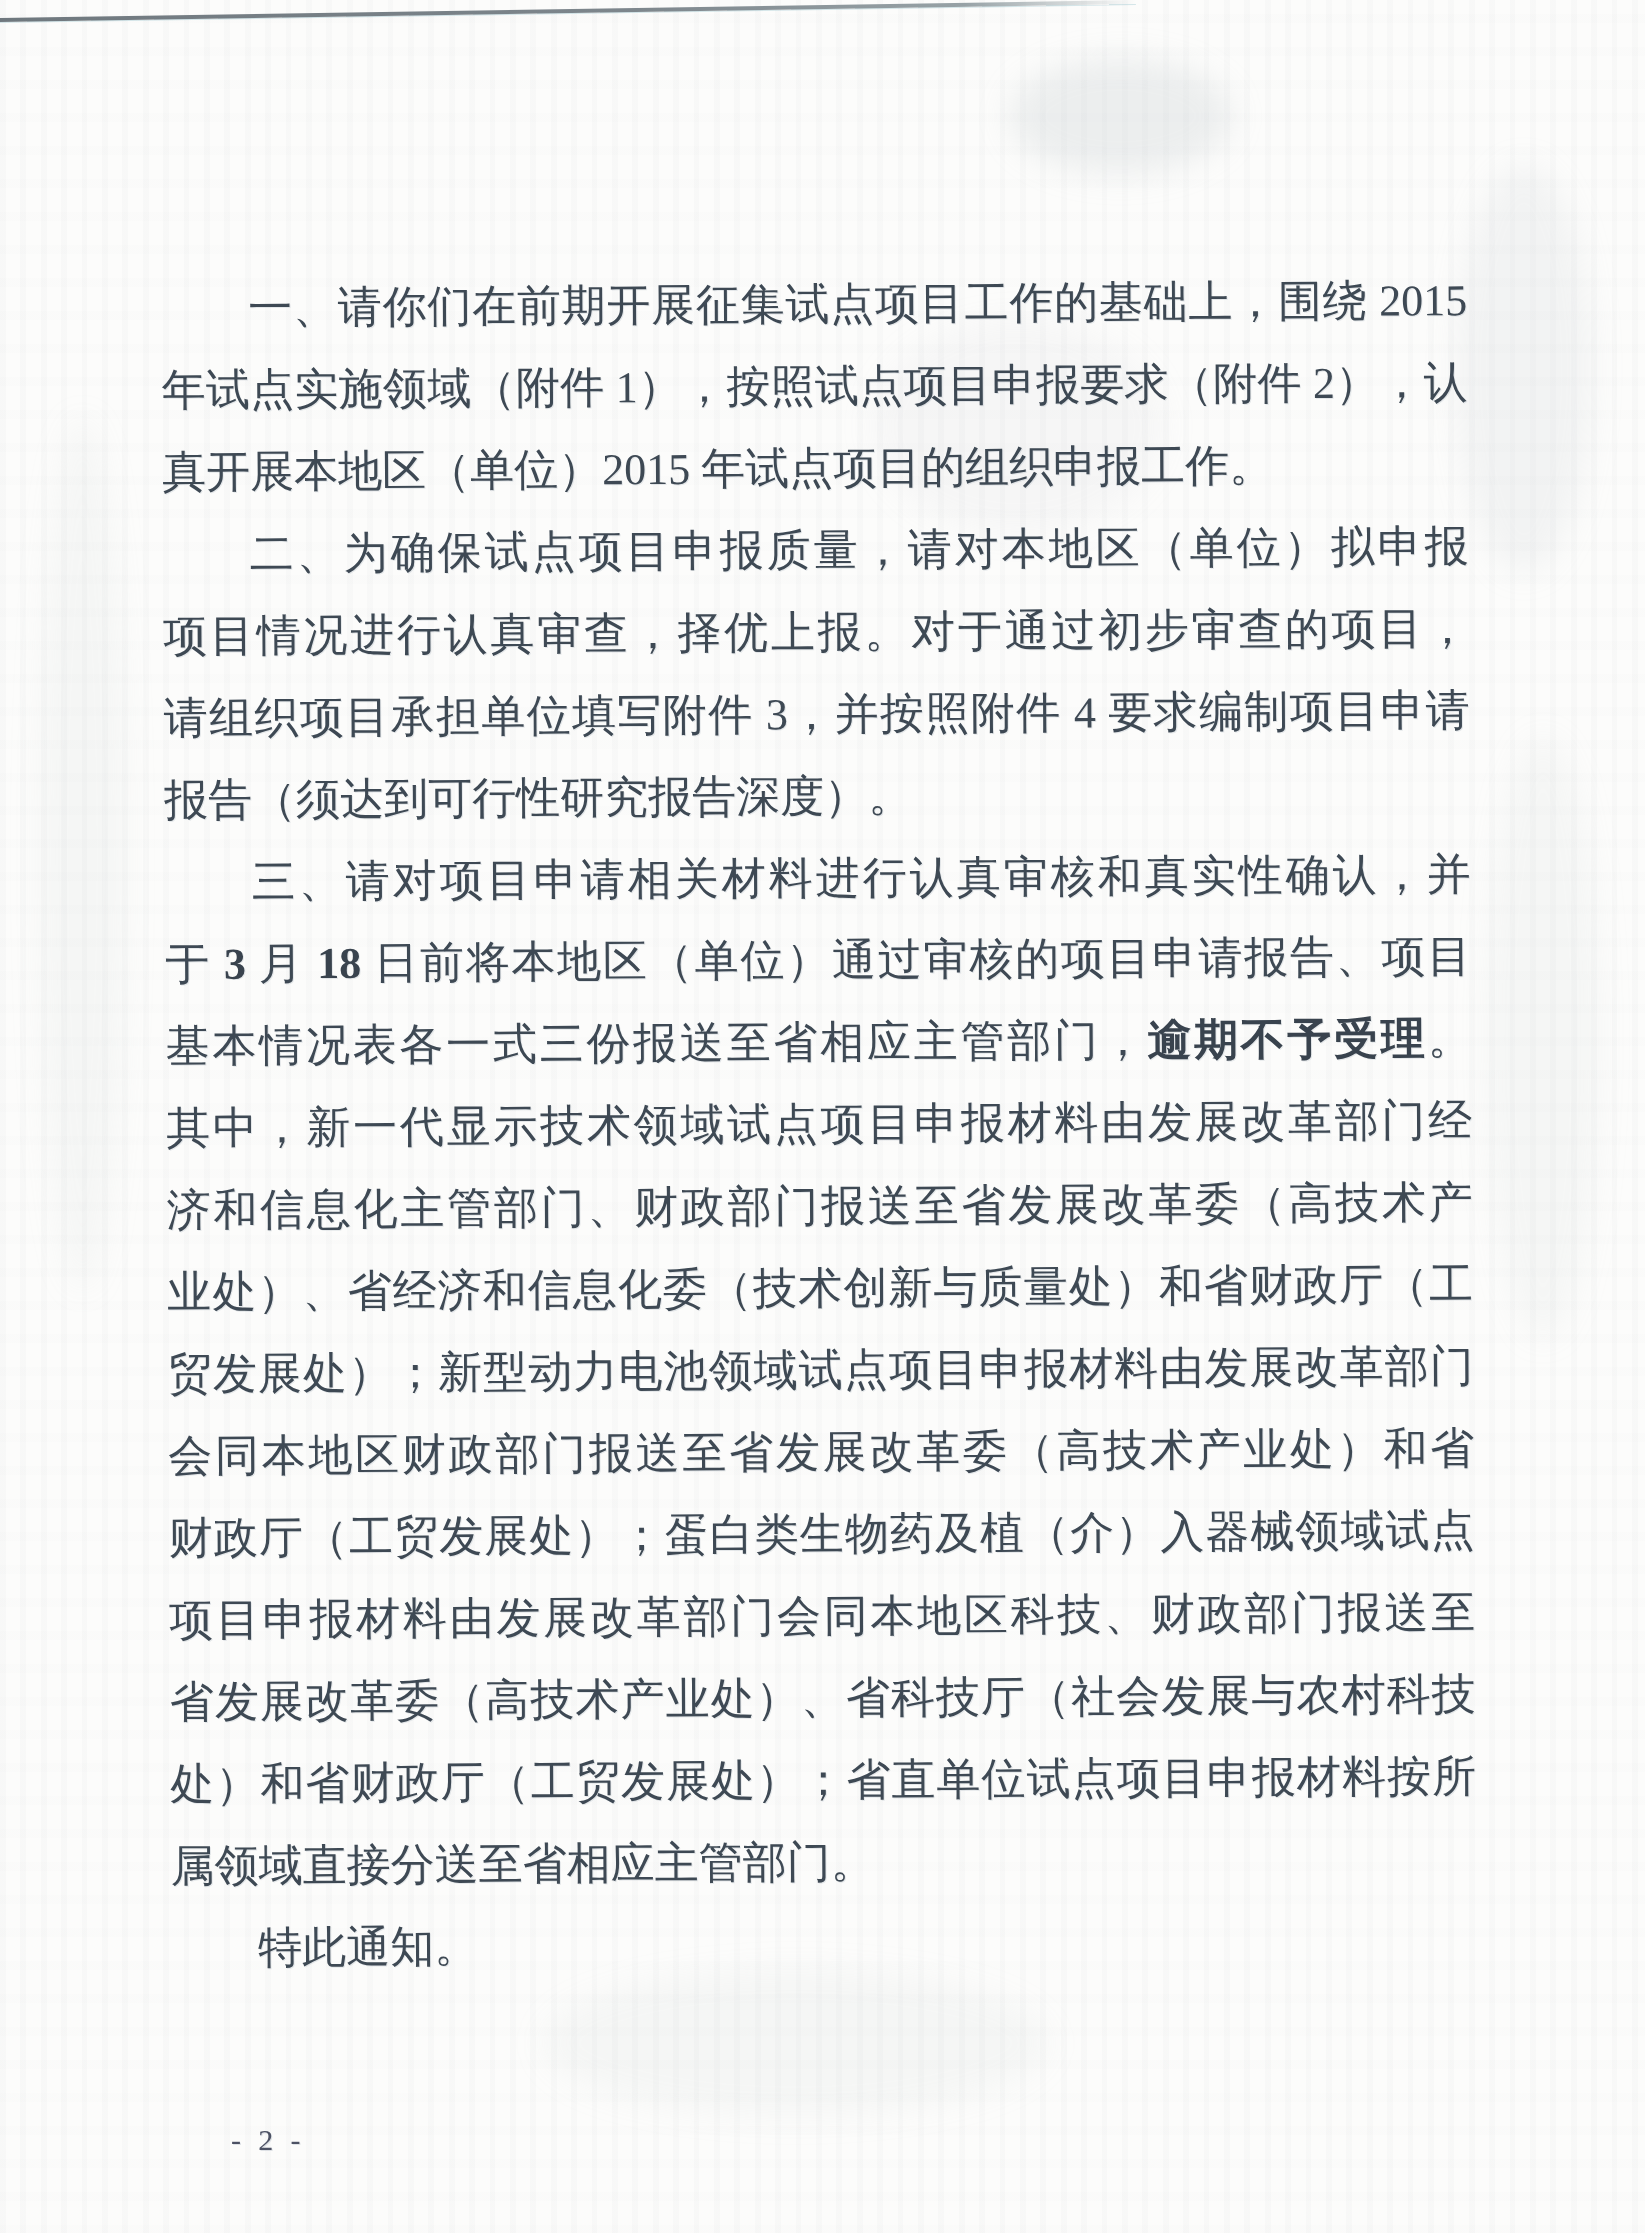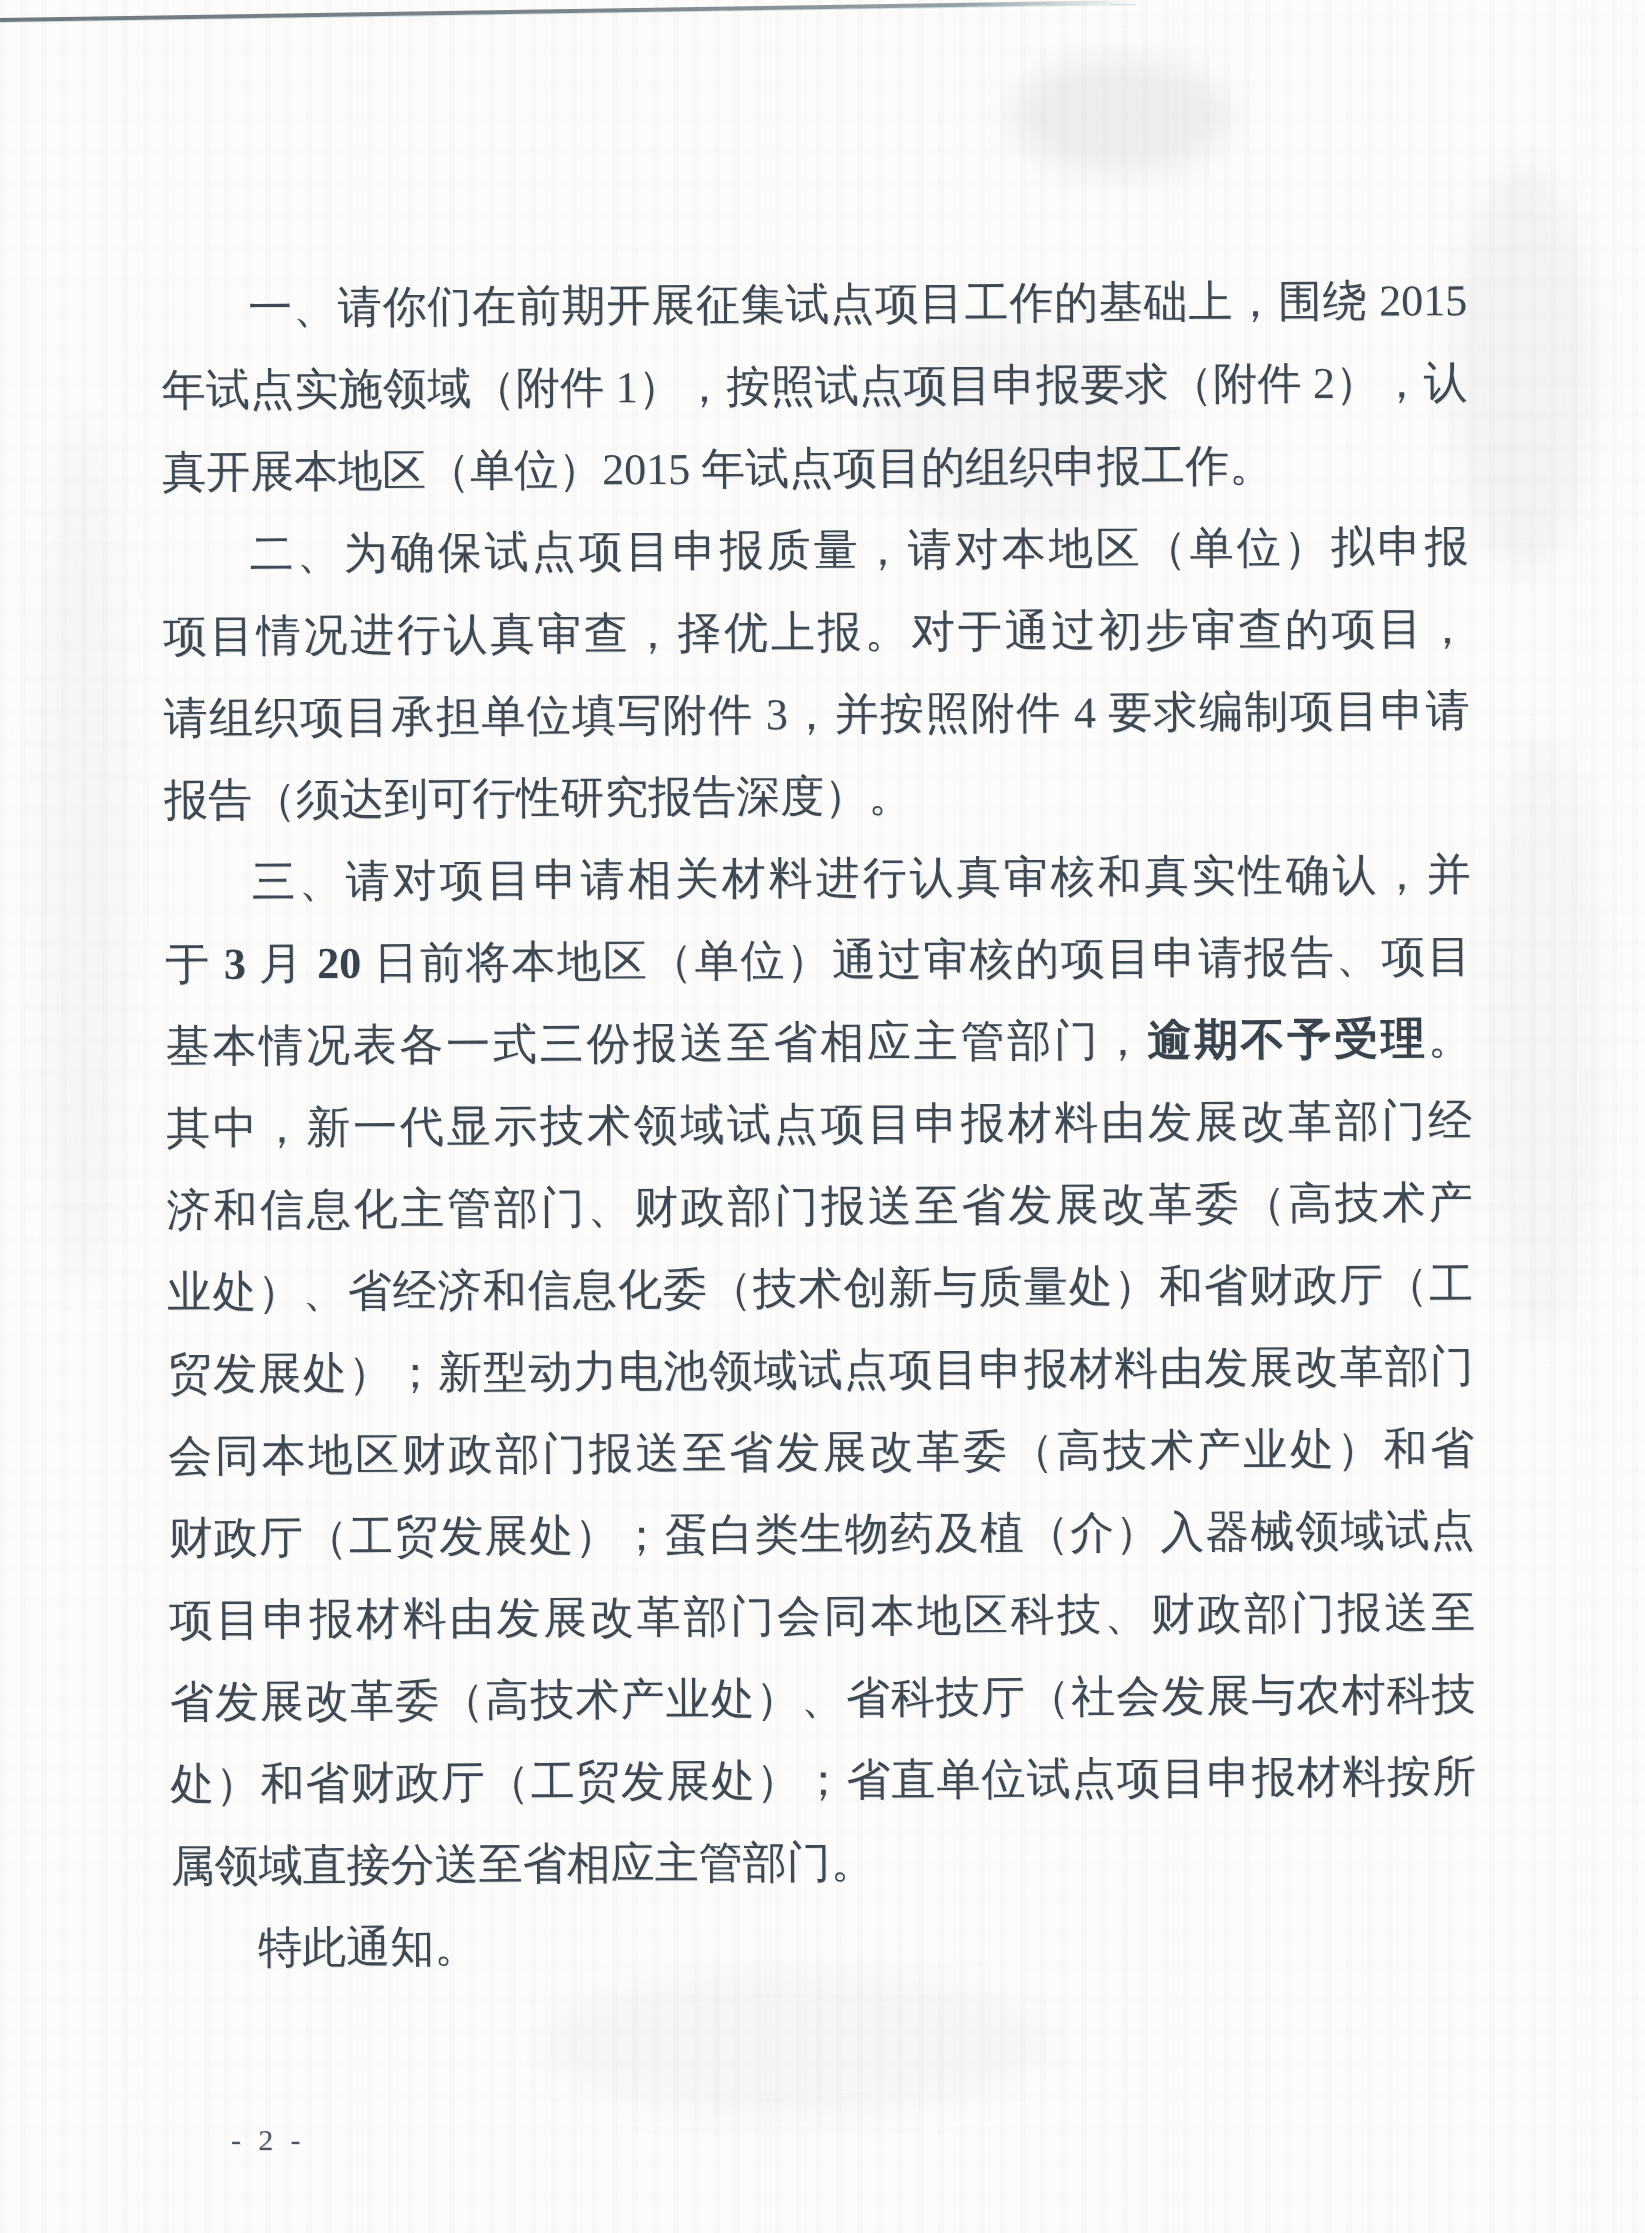"20" span.bold { text: 20 -> 18 }
